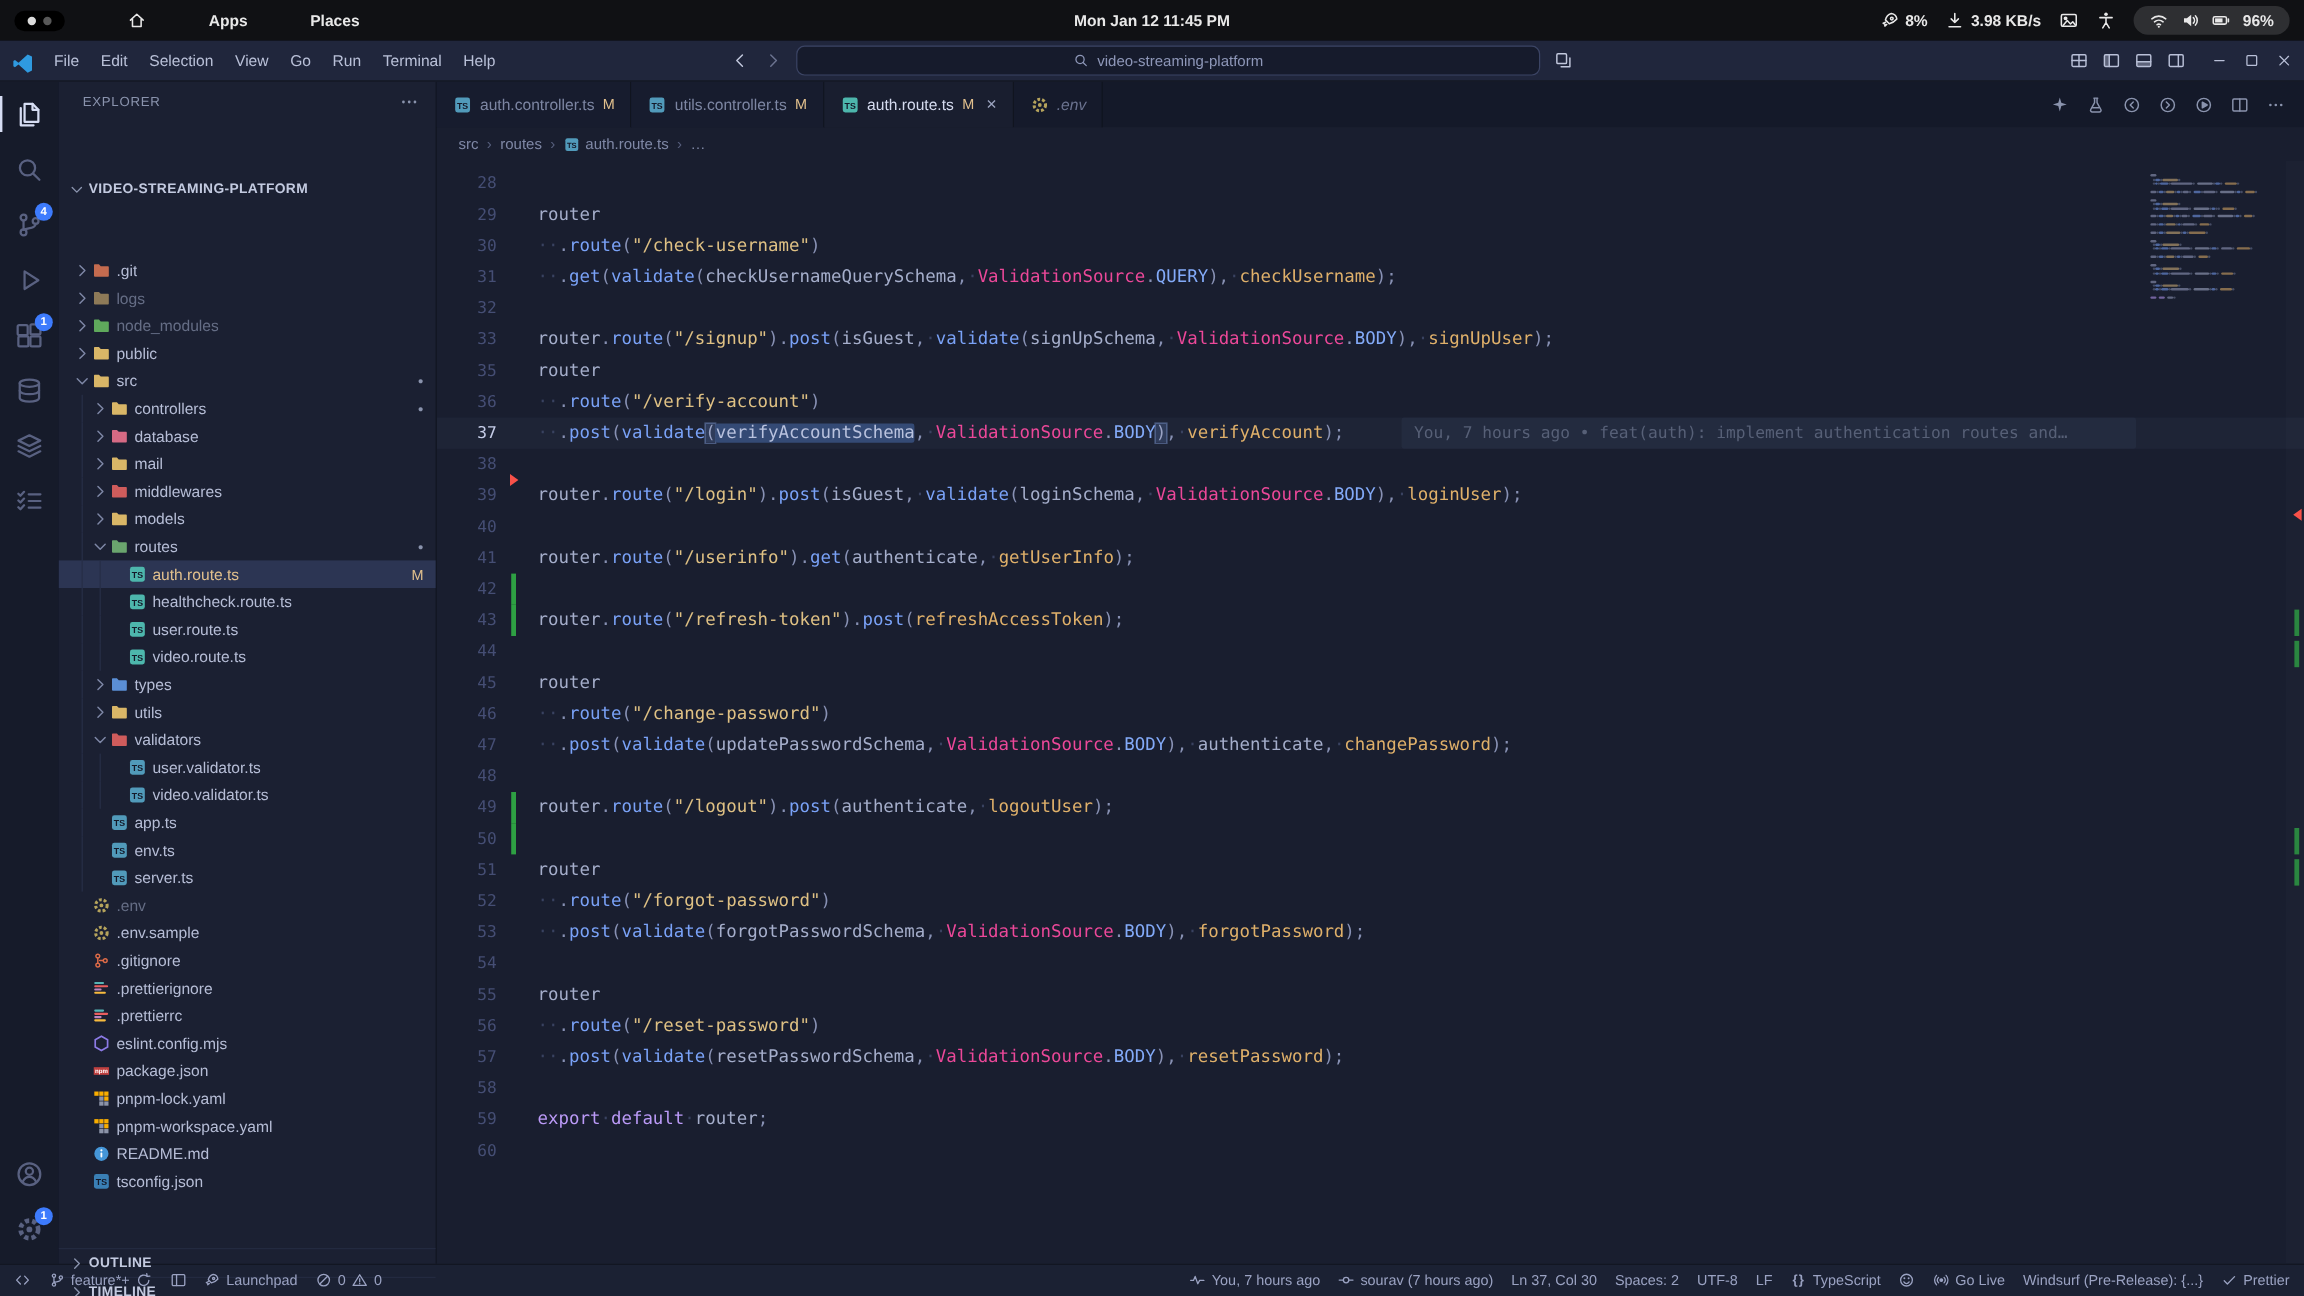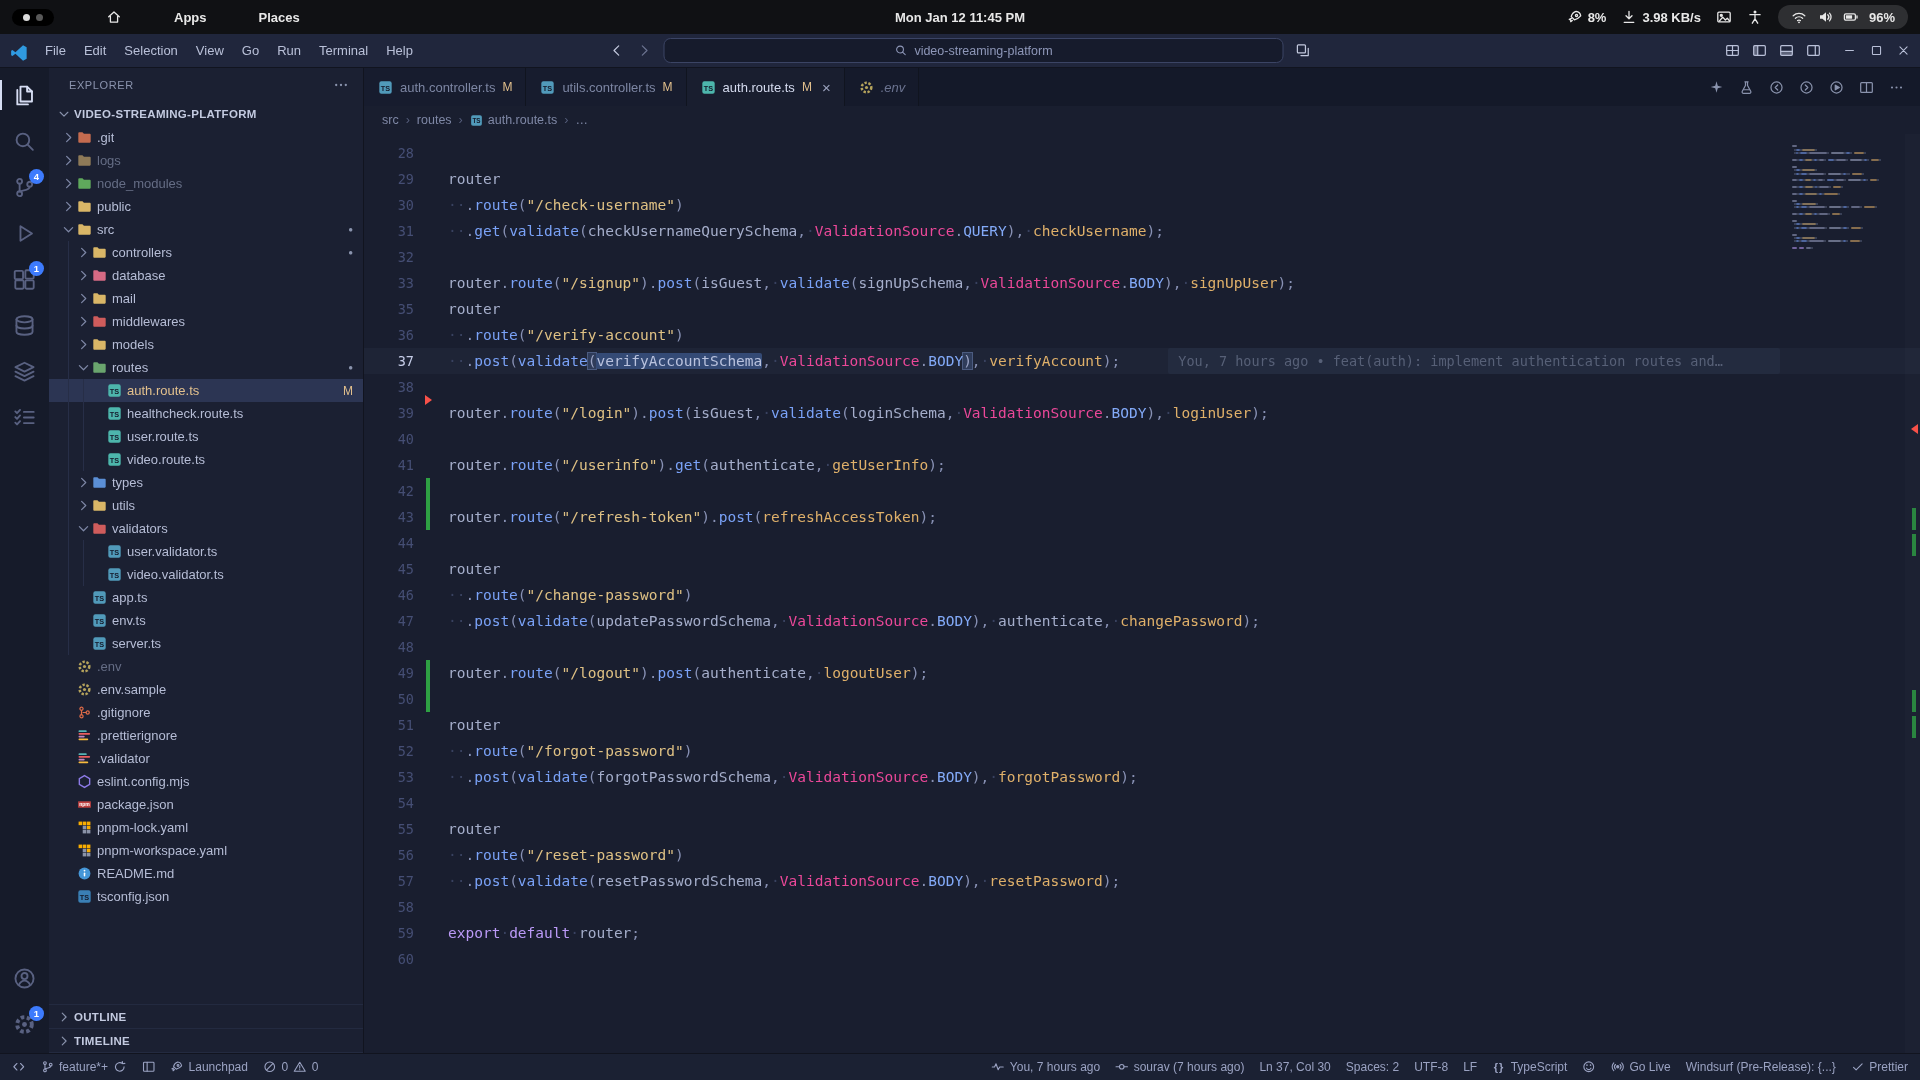"EXPLORER" .sidebar { gap: none -> 44px }
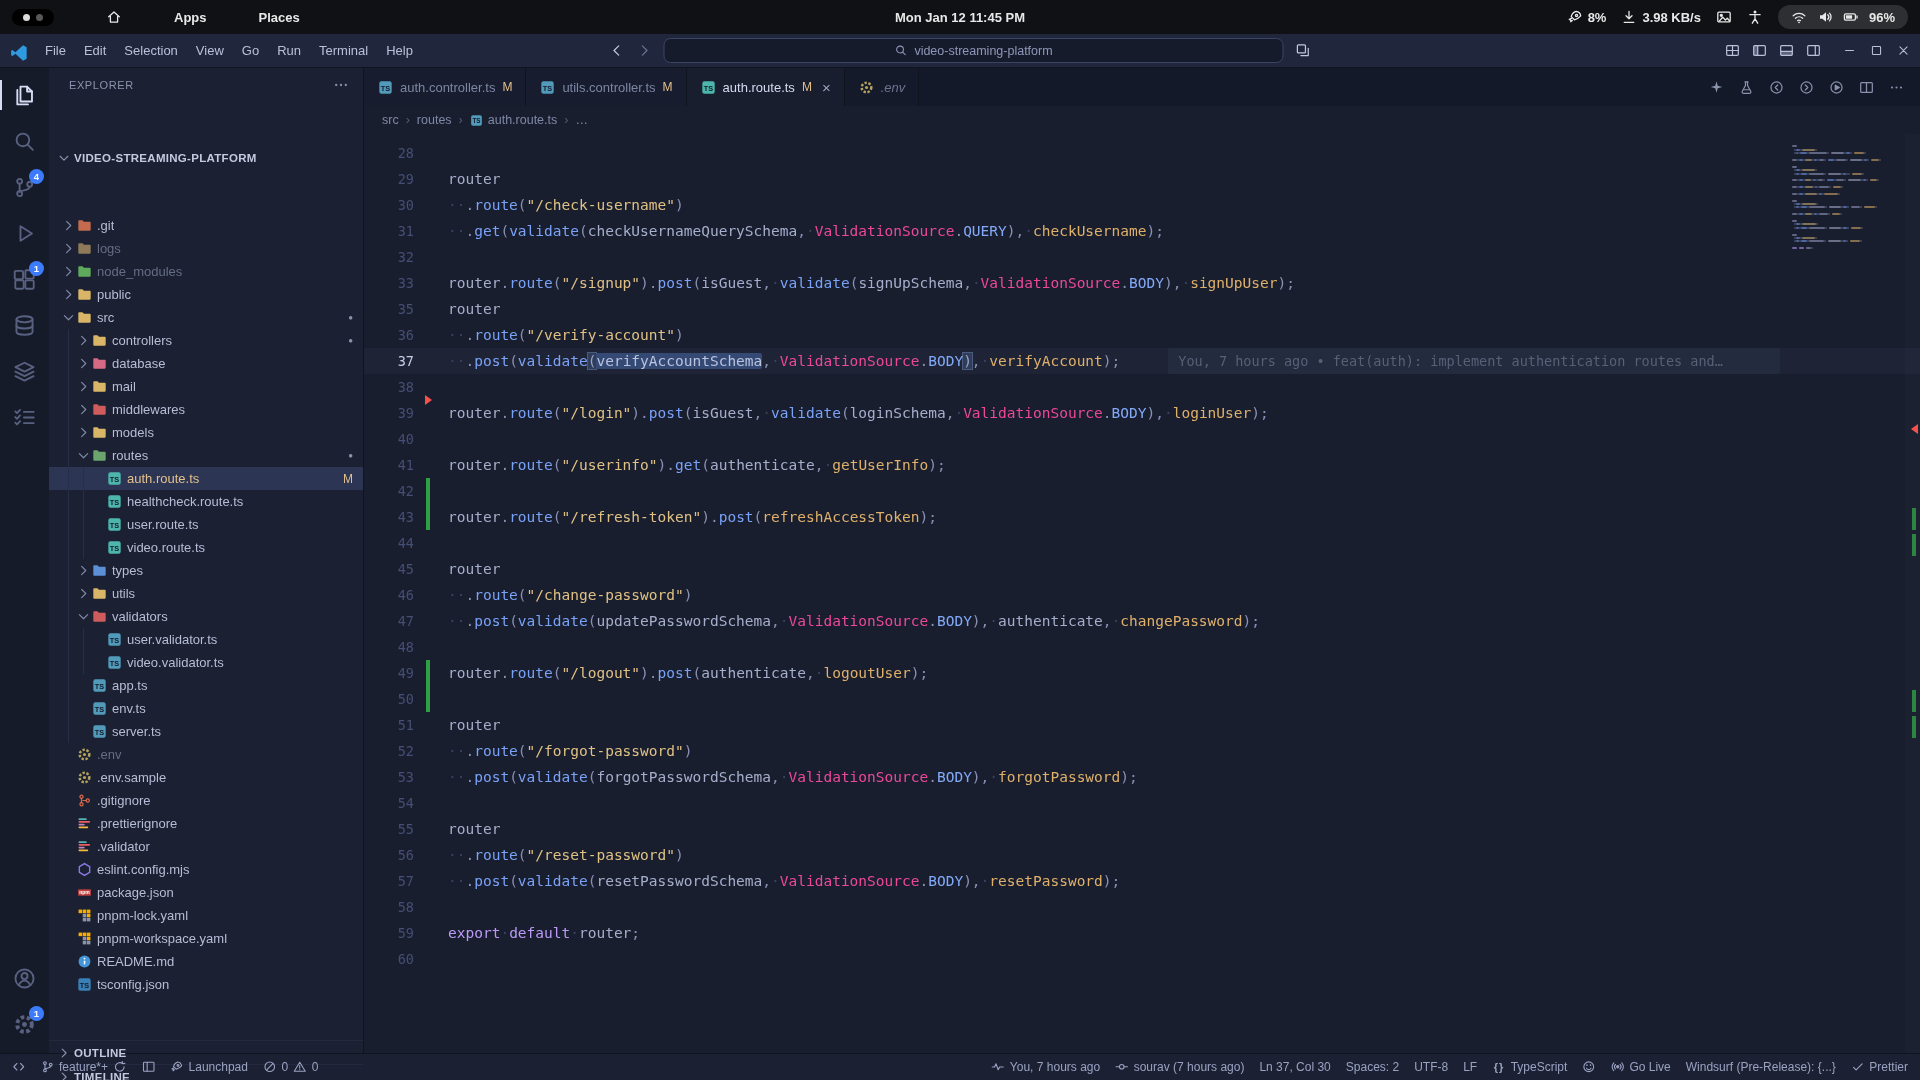".validator" span.tlab { text: .validator -> .prettierrc }
